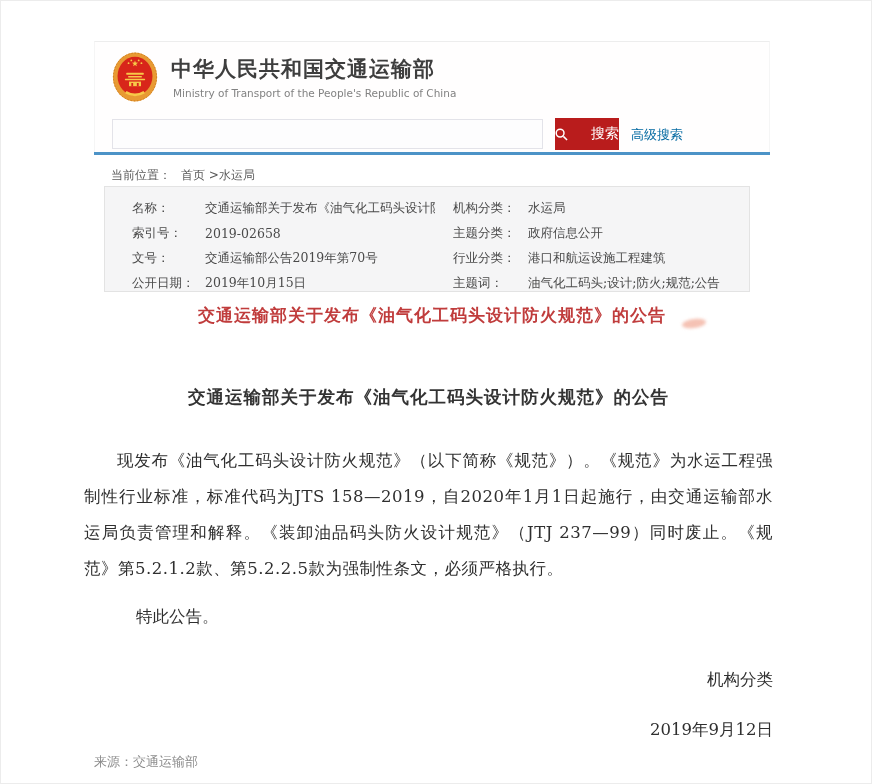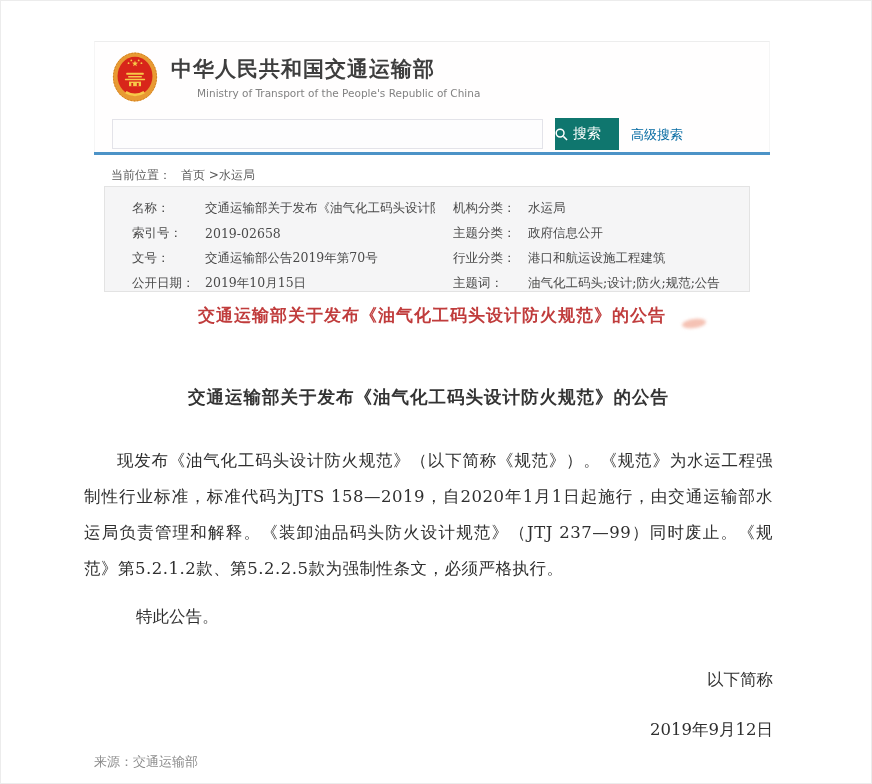"Ministry of Transport of the" .ministry-en { margin-left: 24px -> none }
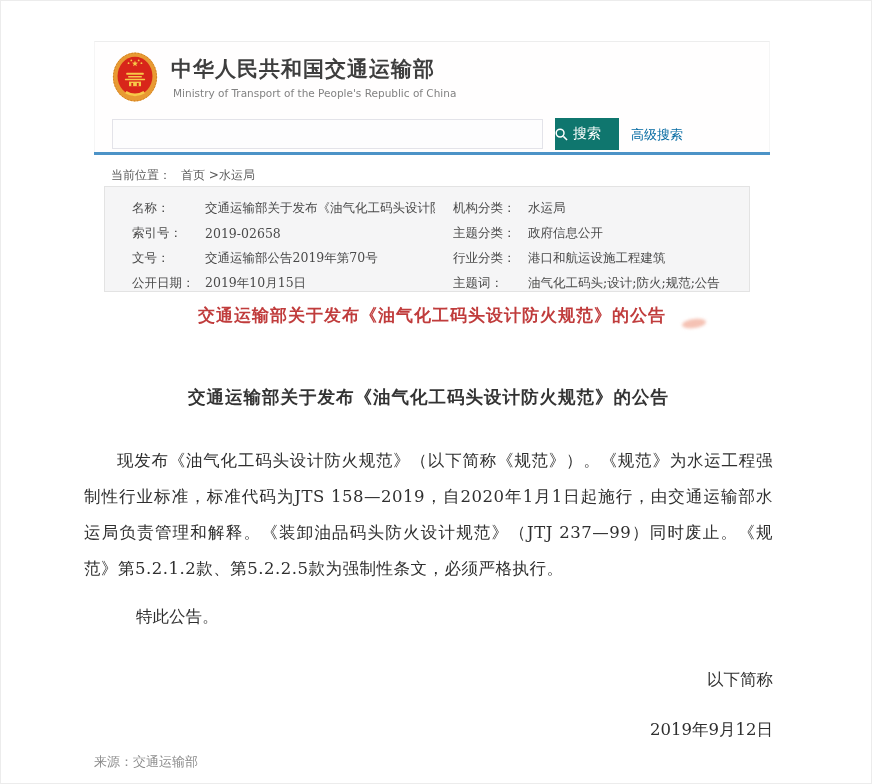"搜索" .search-btn { background: #0f766e -> #b91c1c; justify-content: flex-start -> space-between }
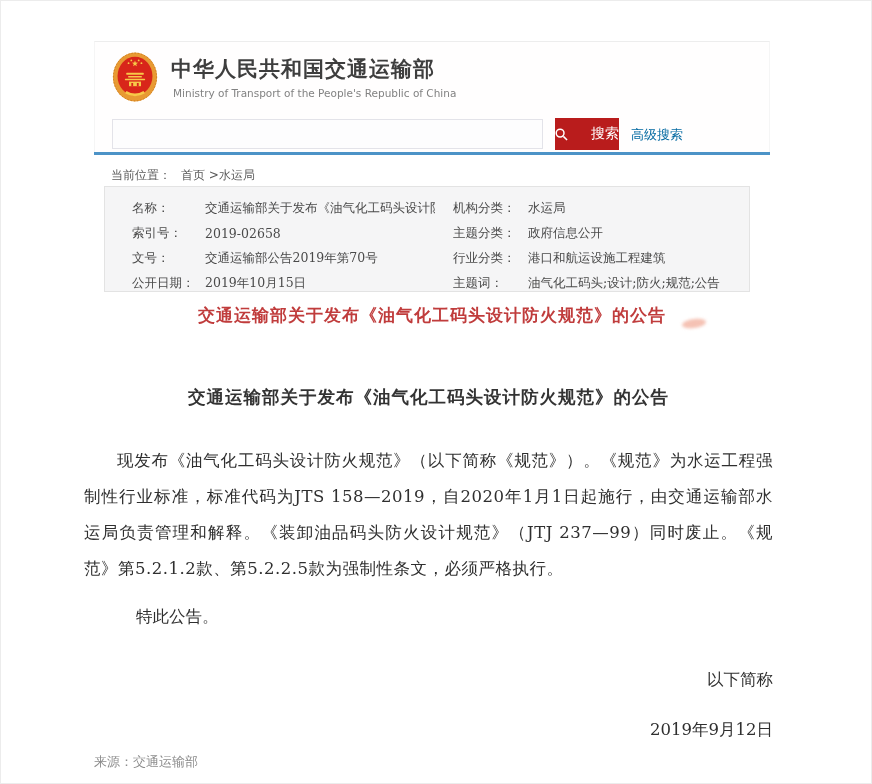"以下简称" div.signature { text: 以下简称 -> 机构分类 }
